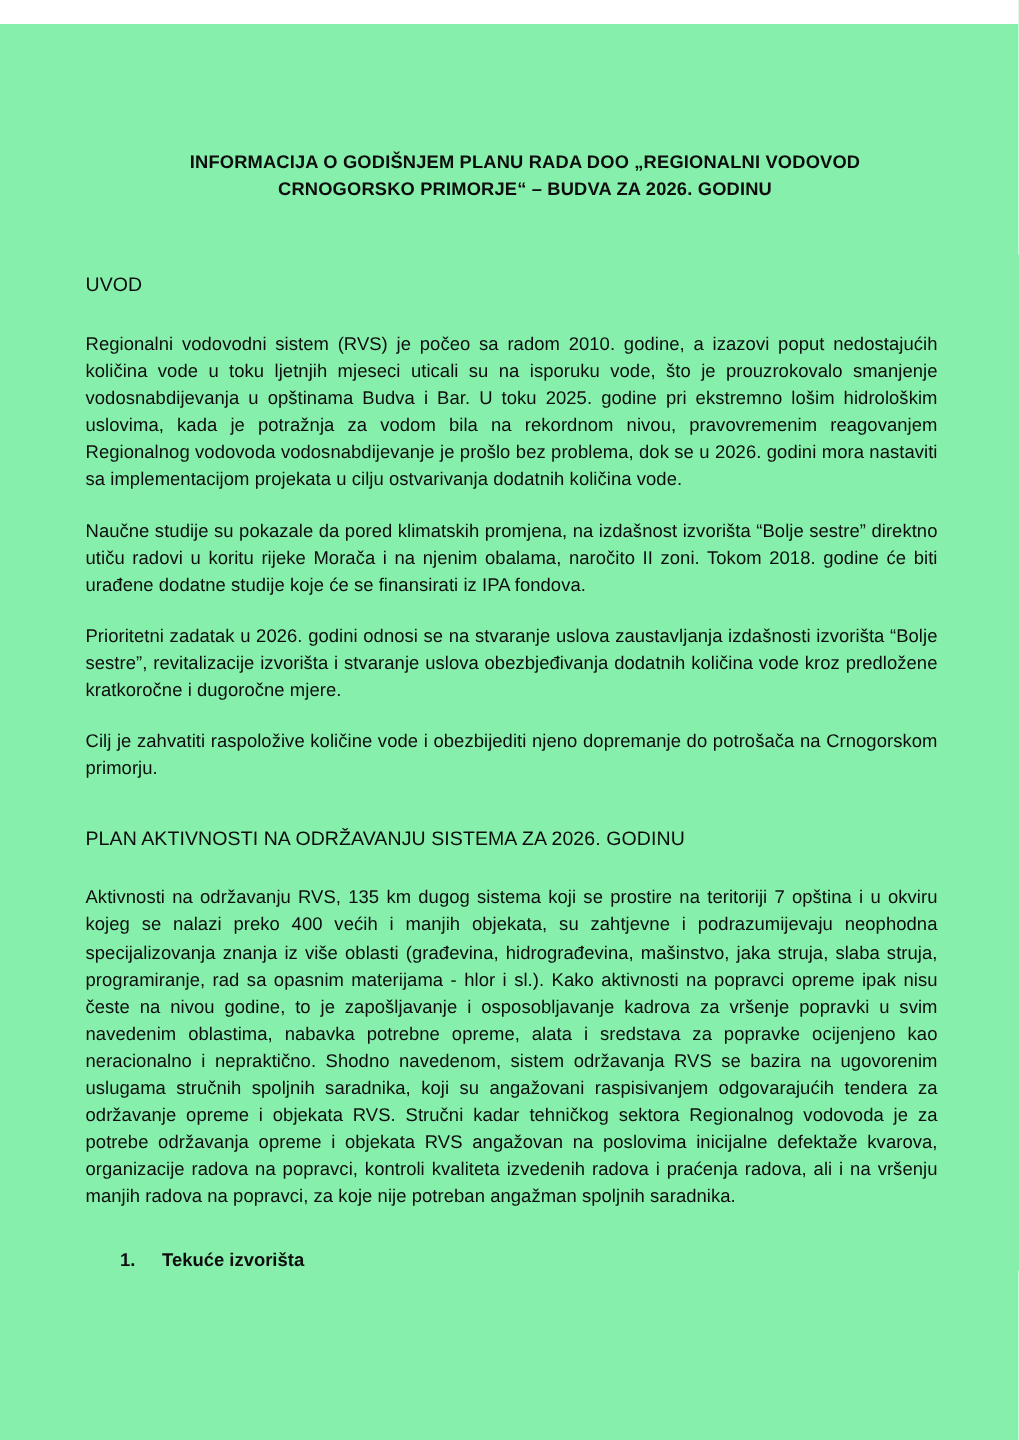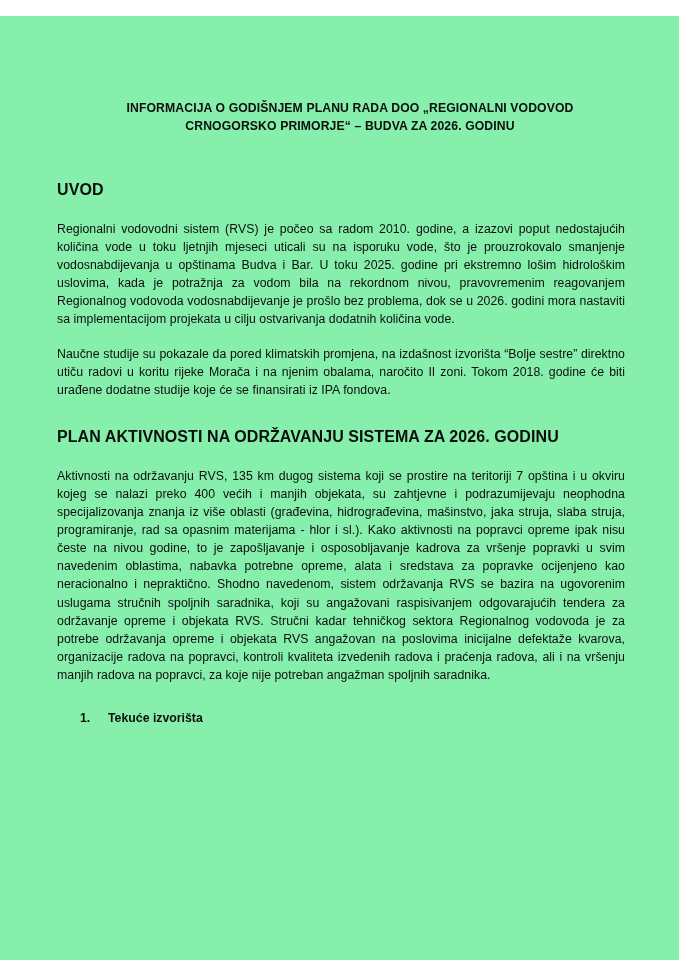"UVOD" .section-heading { font-size: 16px -> 13px; font-weight: bold -> normal }
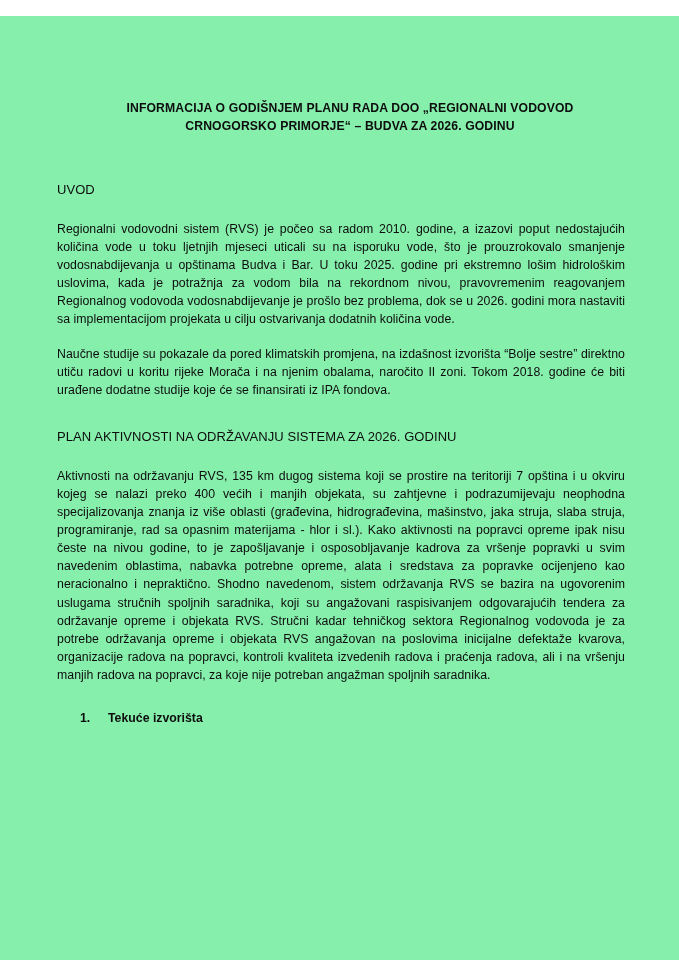"Prioritetni zadatak u 2026. godini" p.para { html: none -> <p>Prioritetni zadatak u 2026. godini odnosi se na stvaranje uslova zaustavljanja izdašnosti izvorišta “Bolje sestre”, revitalizacije izvorišta i stvaranje uslova obezbjeđivanja dodatnih količina vode kroz predložene kratkoročne i dugoročne mjere.</p> }
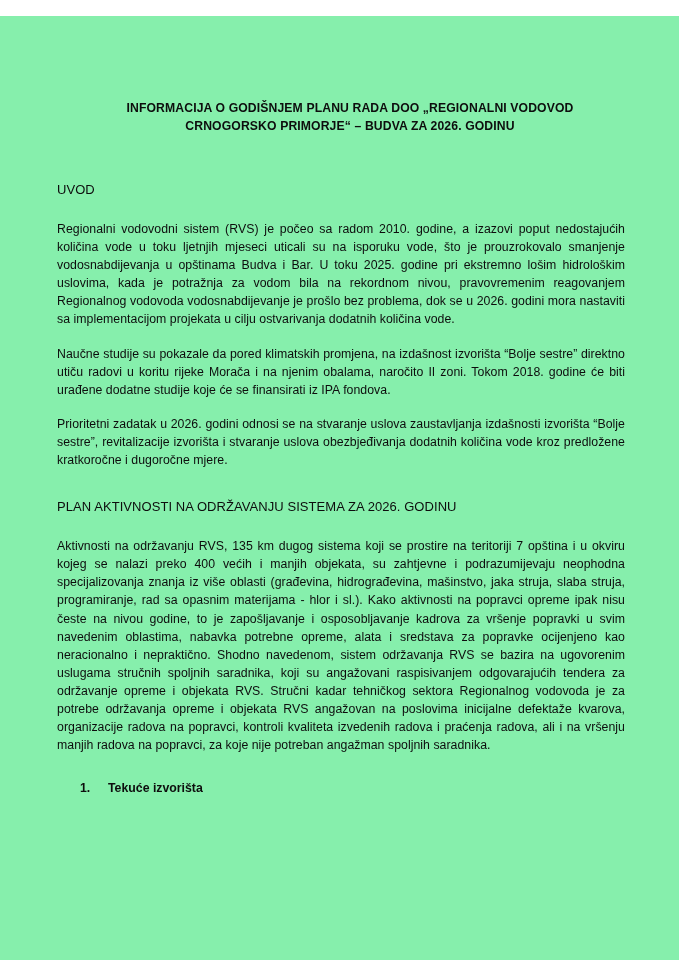"Cilj je zahvatiti raspoložive količine" p.para { html: none -> <p>Cilj je zahvatiti raspoložive količine vode i obezbijediti njeno dopremanje do potrošača na Crnogorskom primorju.</p> }
